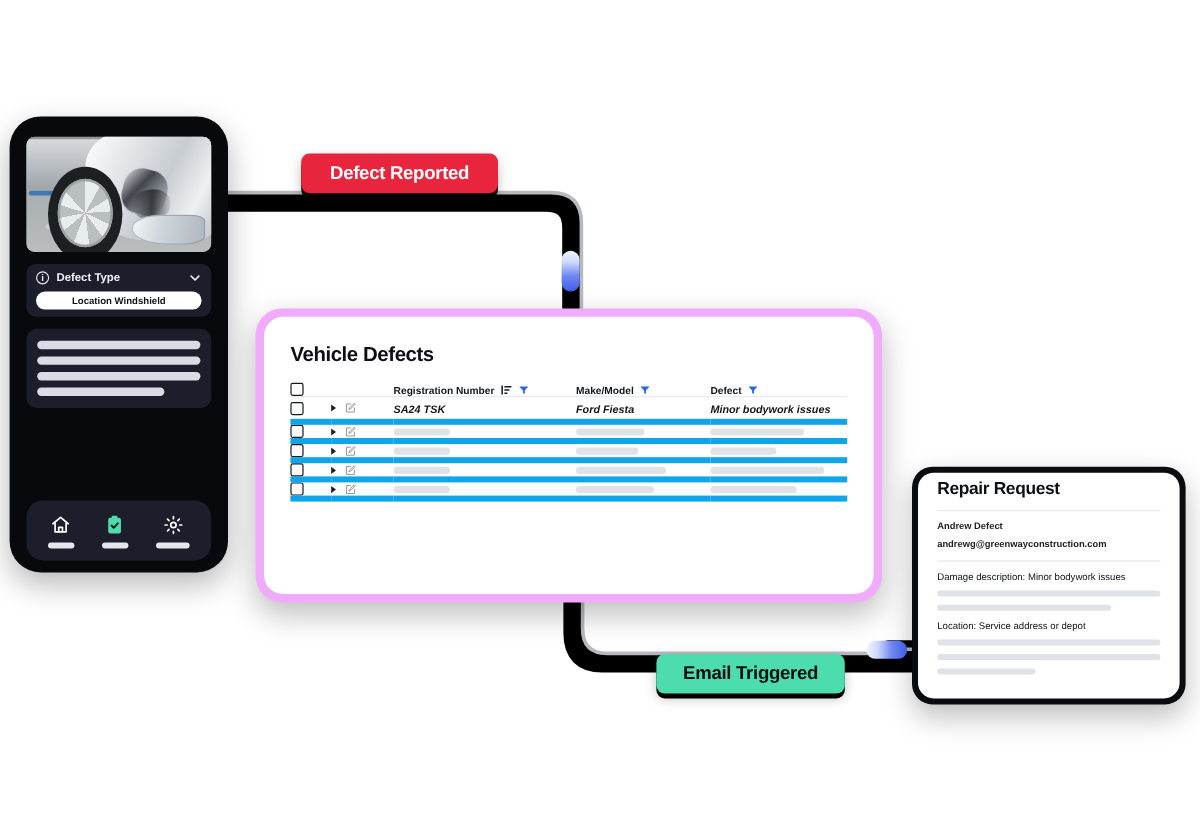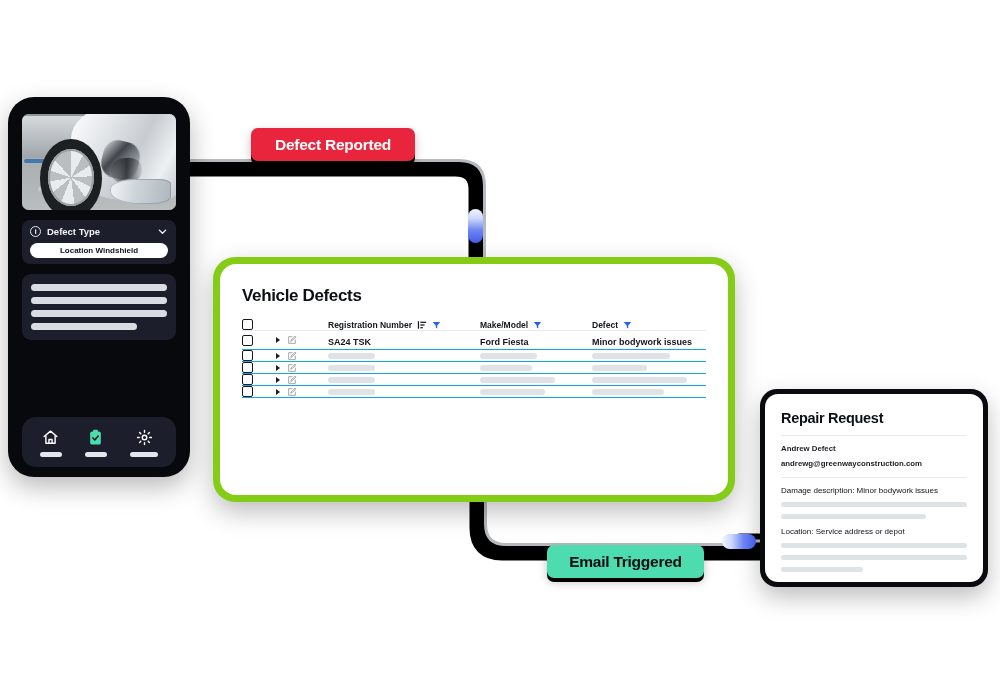"Vehicle Defects" .tablet { background: #84cc16 -> #f0abfc }
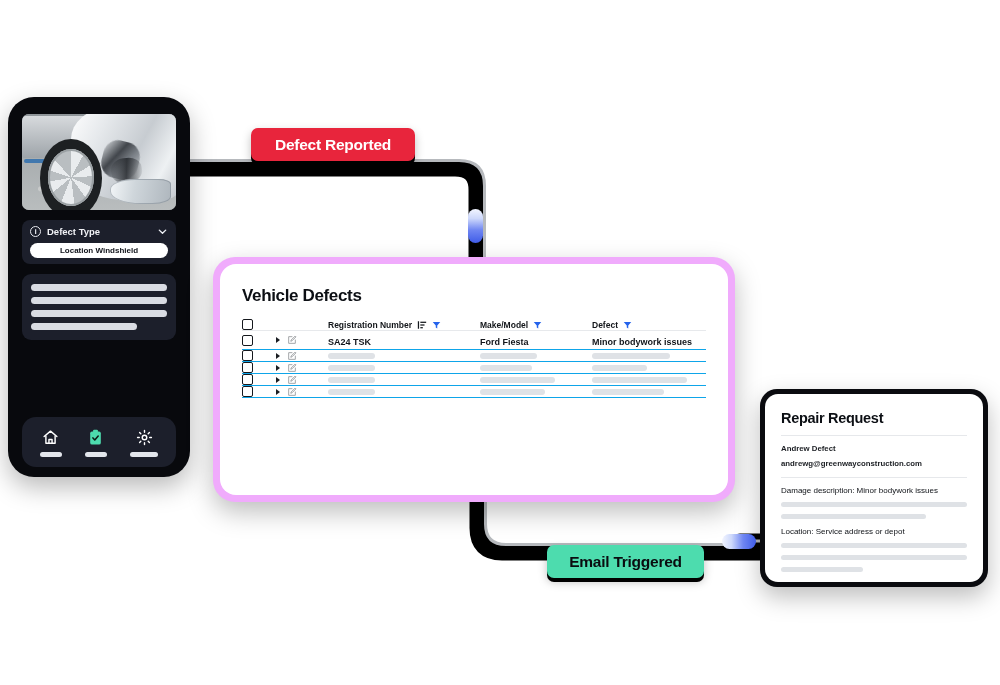"SA24 TSK" .drow td { border-bottom: 1px solid #0ea5e9 -> 5px solid #0ea5e9; font-style: none -> italic }
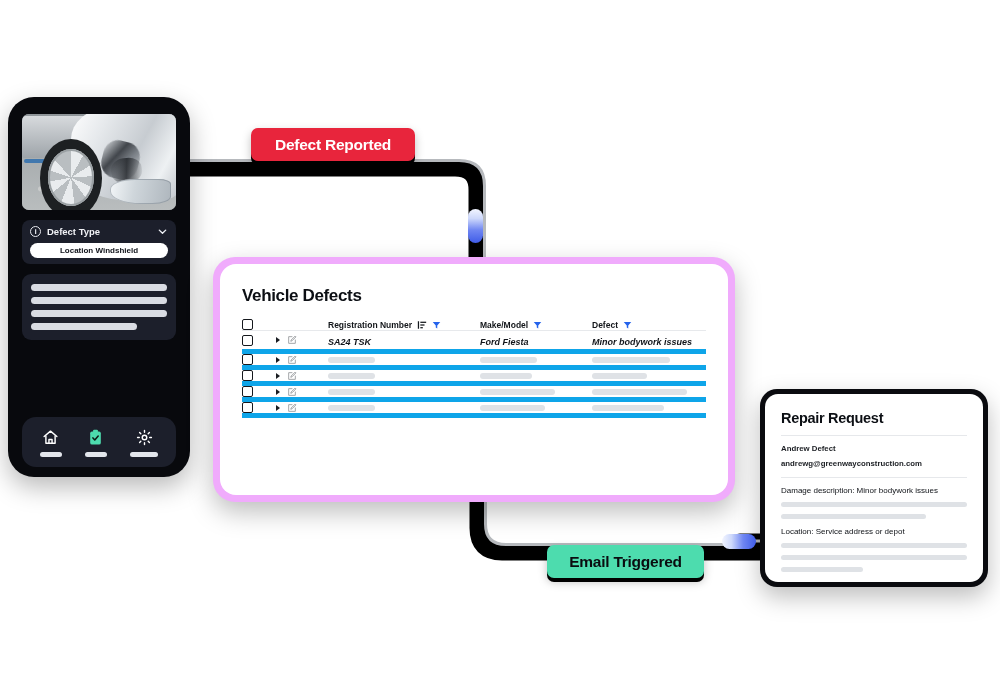"Repair Request" .repair-inner { padding: 16px 16px -> 6px 16px }
